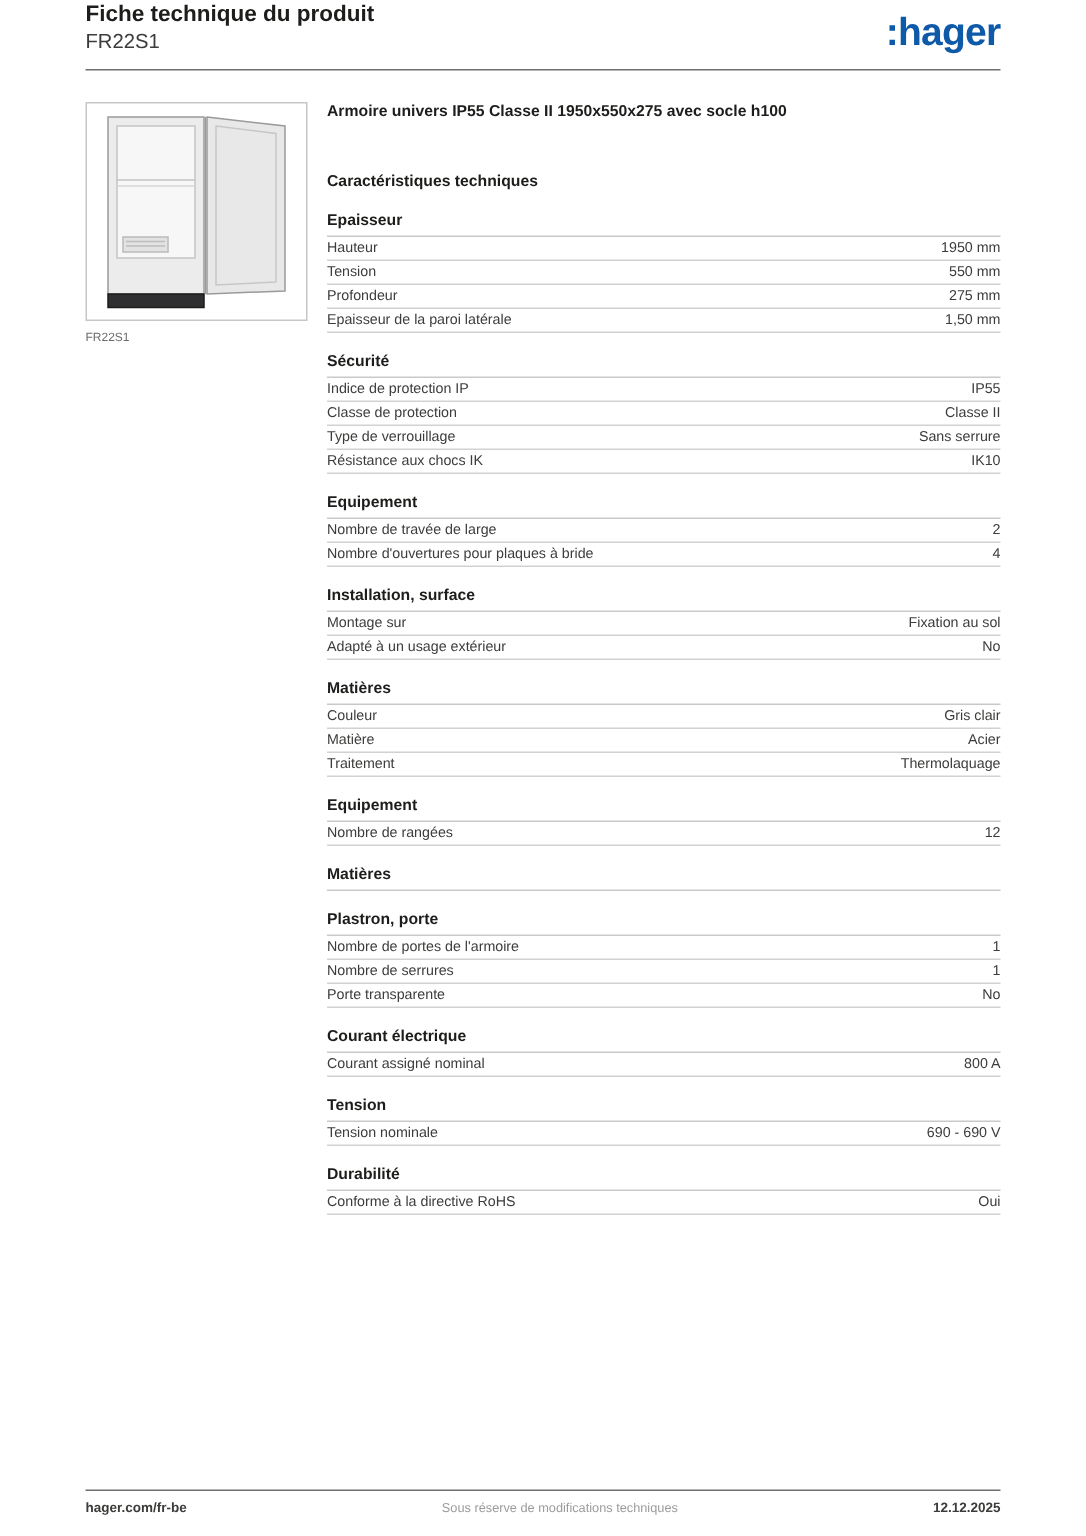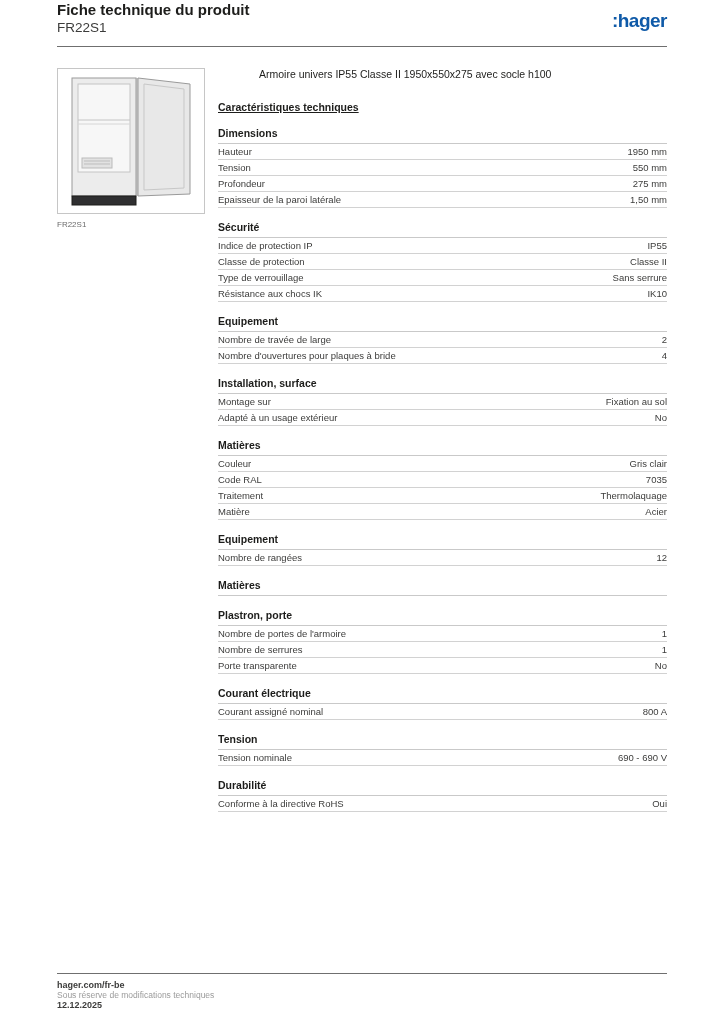":hager" .logo { font-size: 19px -> 26px }
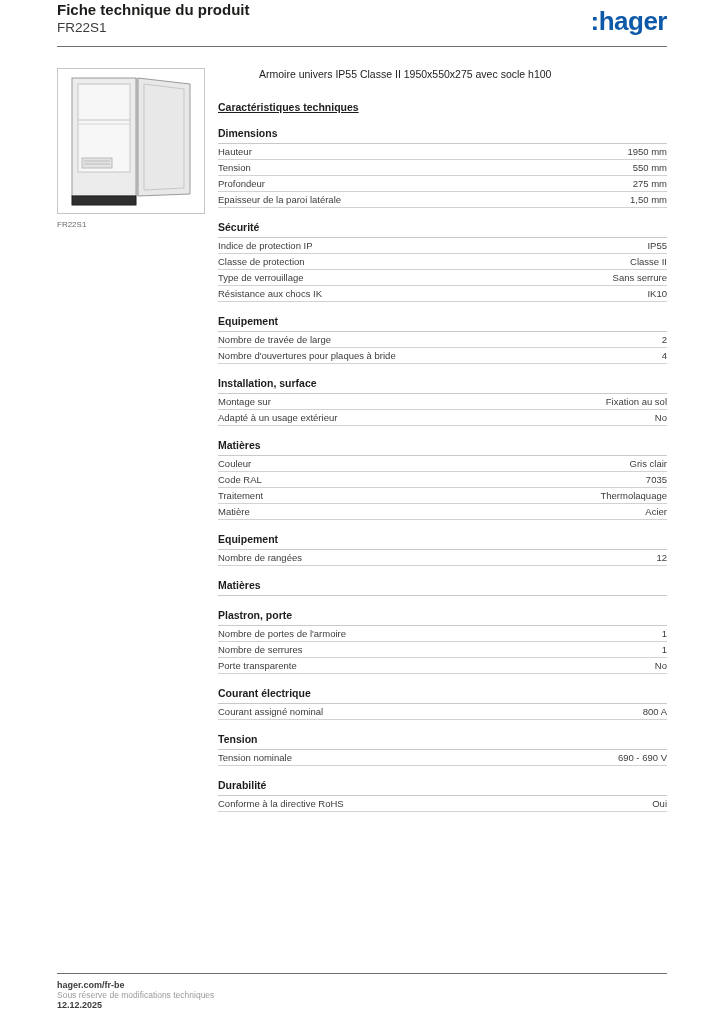"Armoire univers IP55 Classe II" .product-desc { font-weight: normal -> bold; margin-left: 41px -> none }
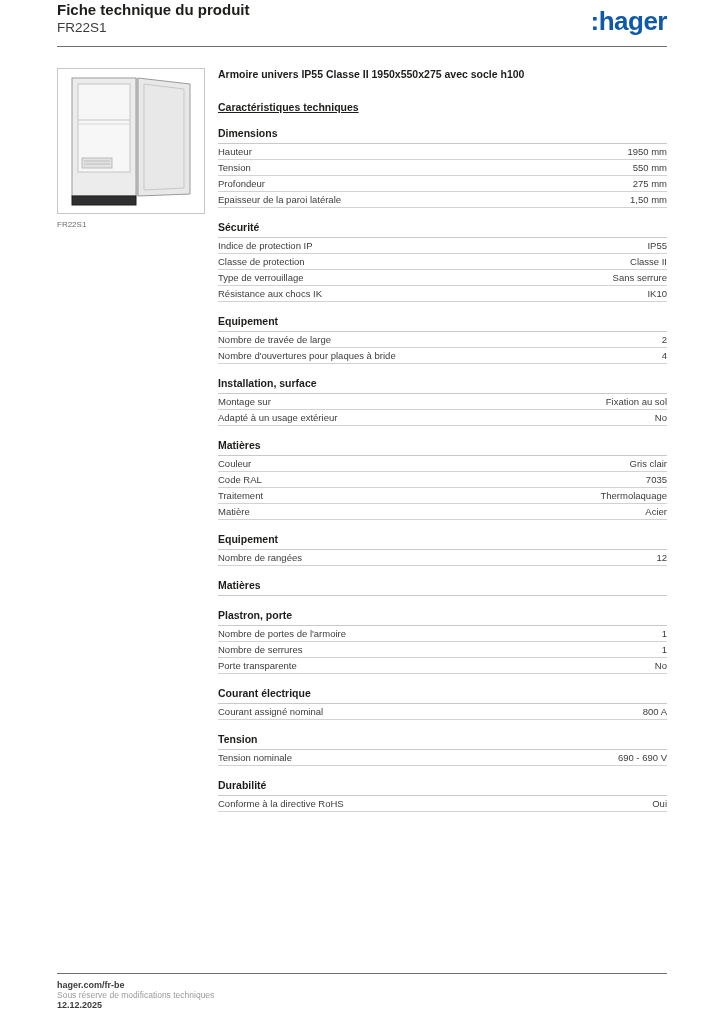"Caractéristiques techniques" .char-title { margin-top: 20px -> 34px; text-decoration: underline -> none }
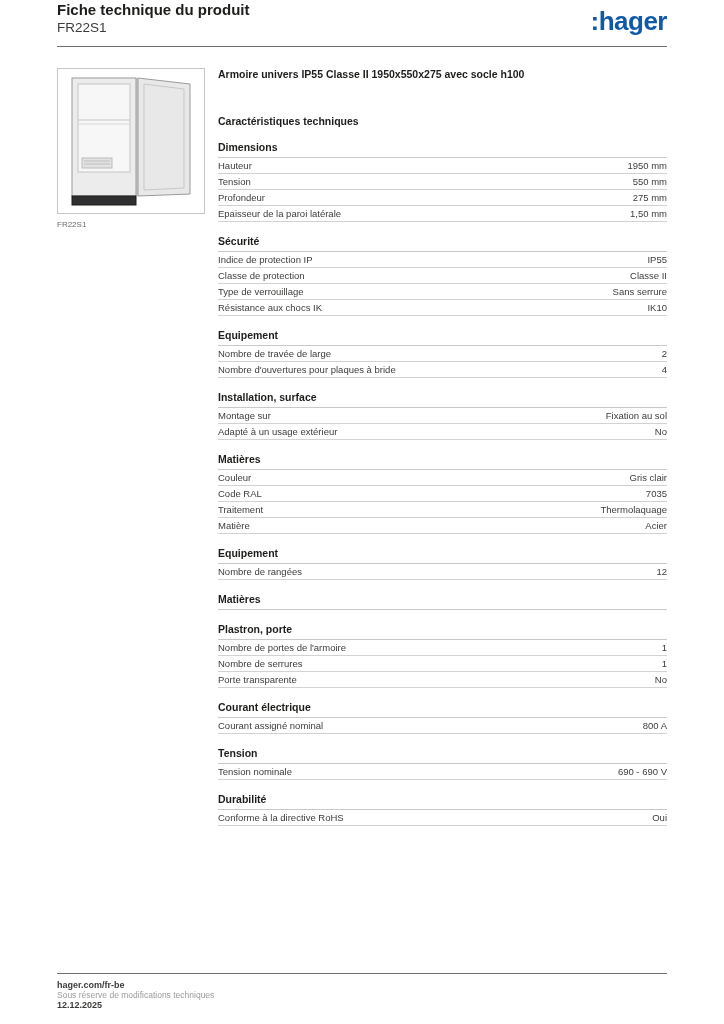"Dimensions" div.section-title { text: Dimensions -> Epaisseur }
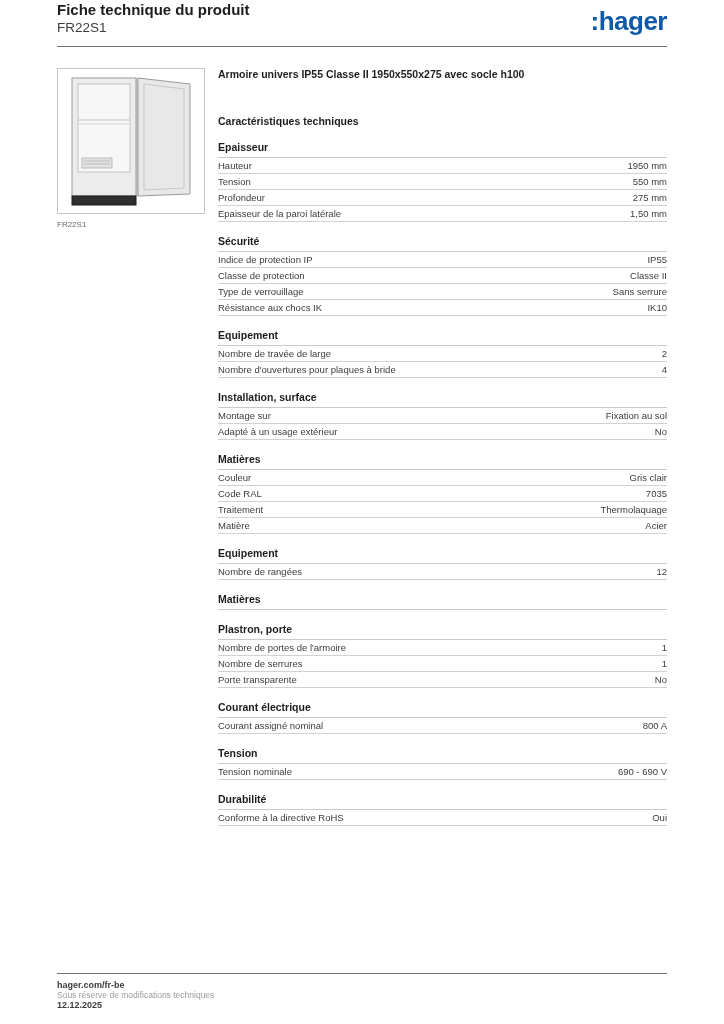"Code RAL" div.spec-row { html: <div> <span>Code RAL</span> <span>7035</span> </div> -> none }
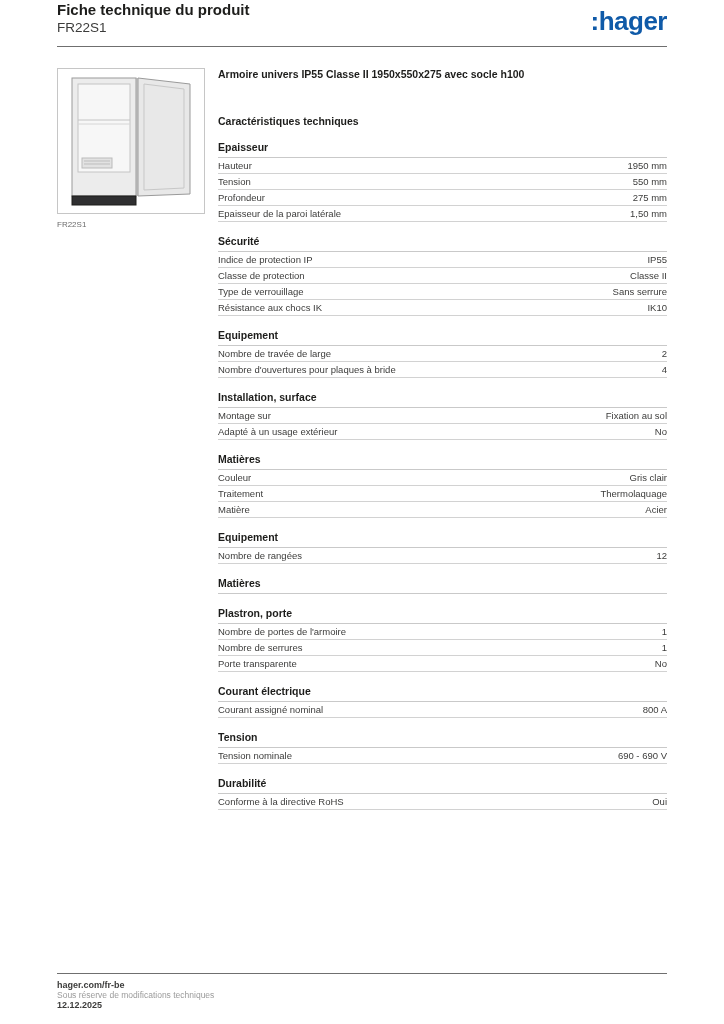"Traitement" div.spec-row { order: before "Matière" -> after "Matière" }
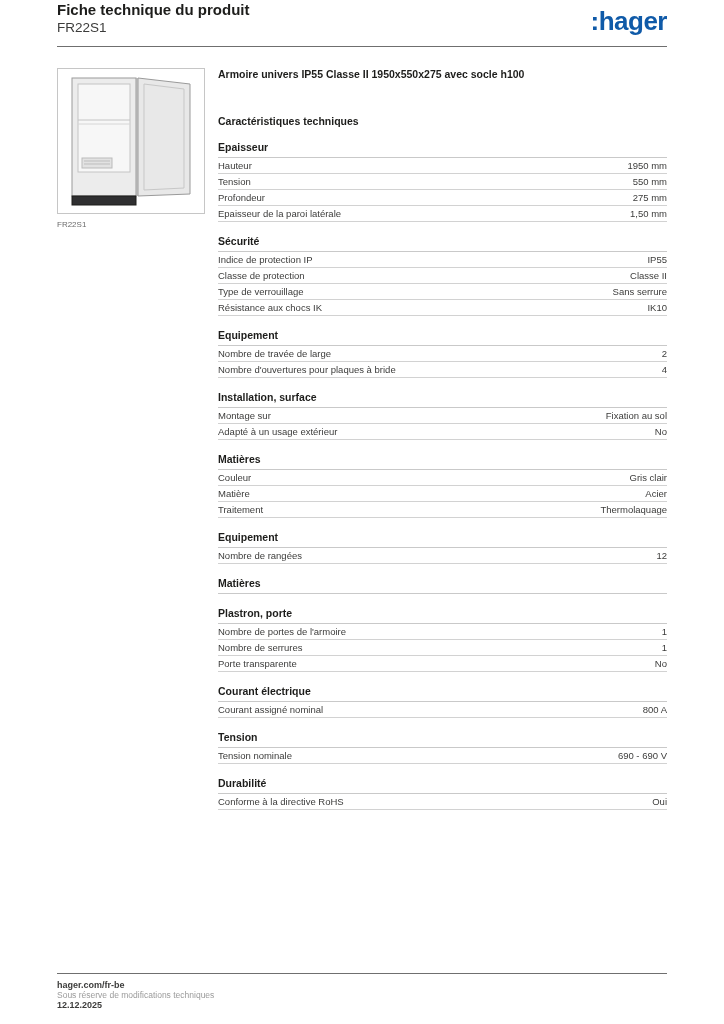"hager.com/fr-be" .footer-row { flex-direction: column -> none }
